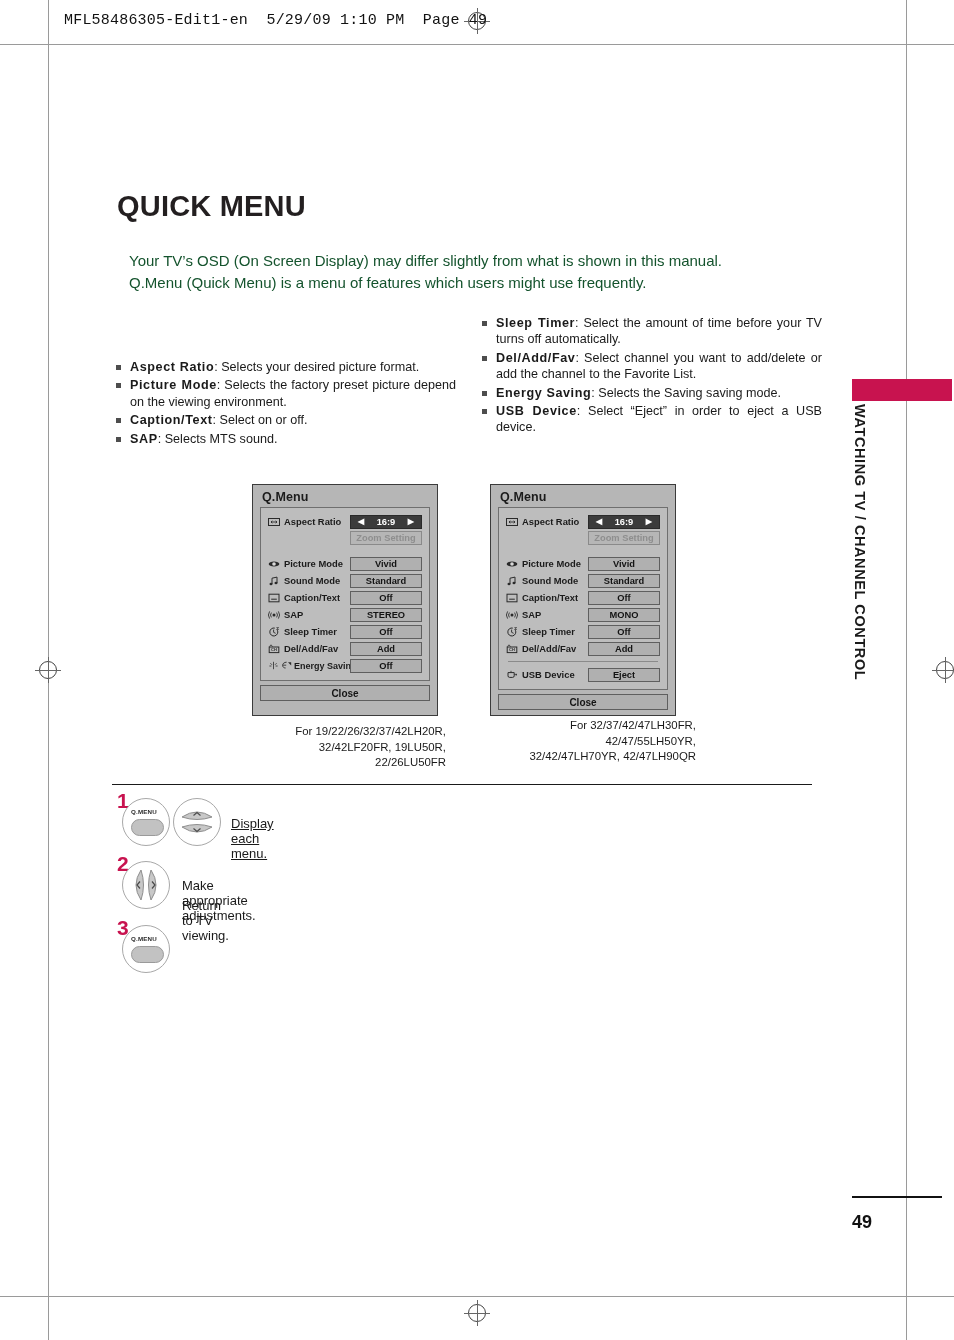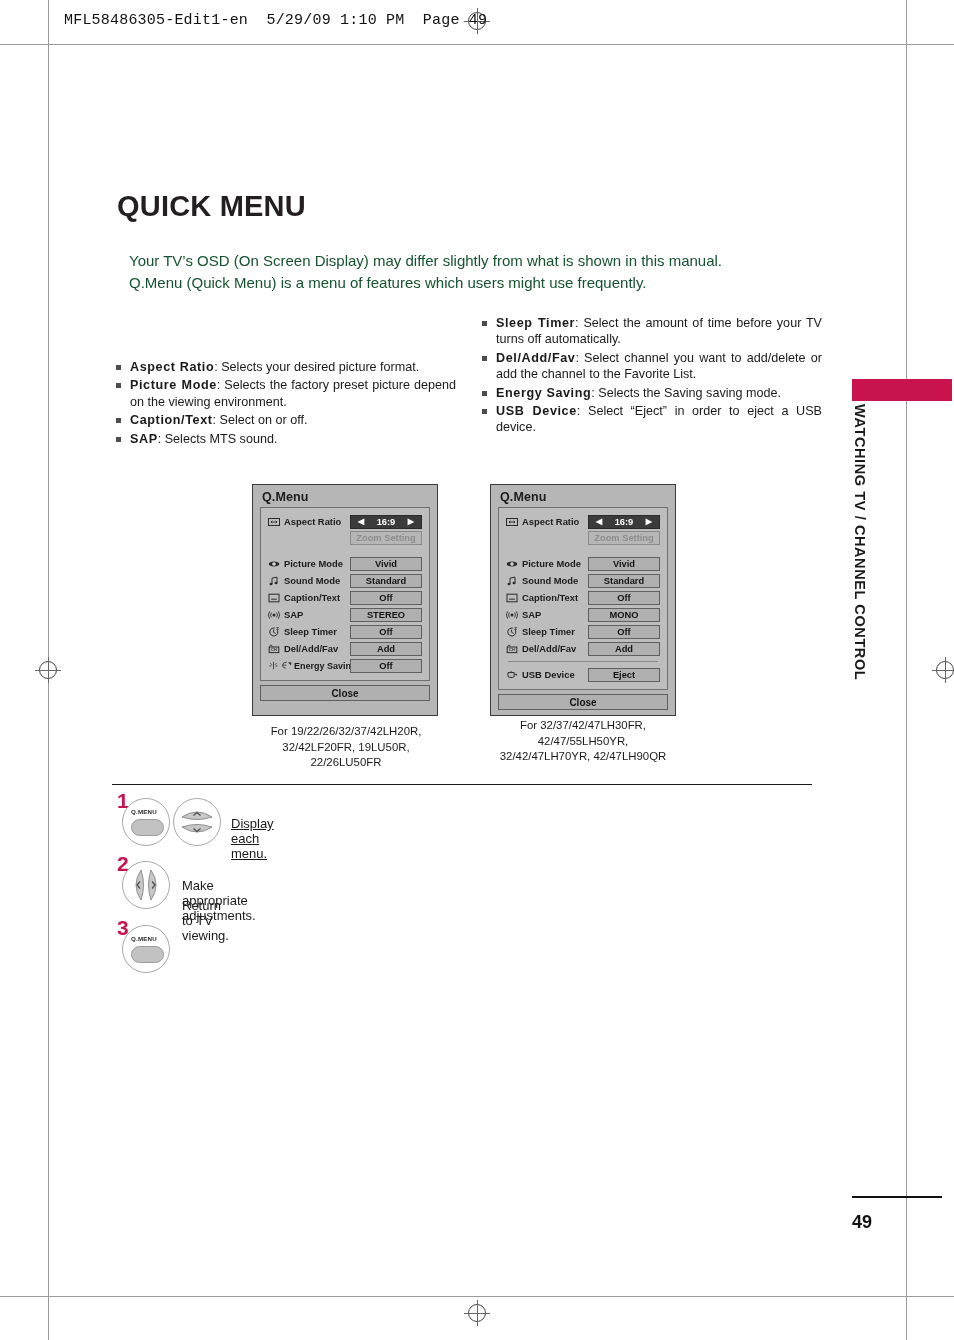"For 19/22/26/32/37/42LH20R," .caption { text-align: center -> right }
